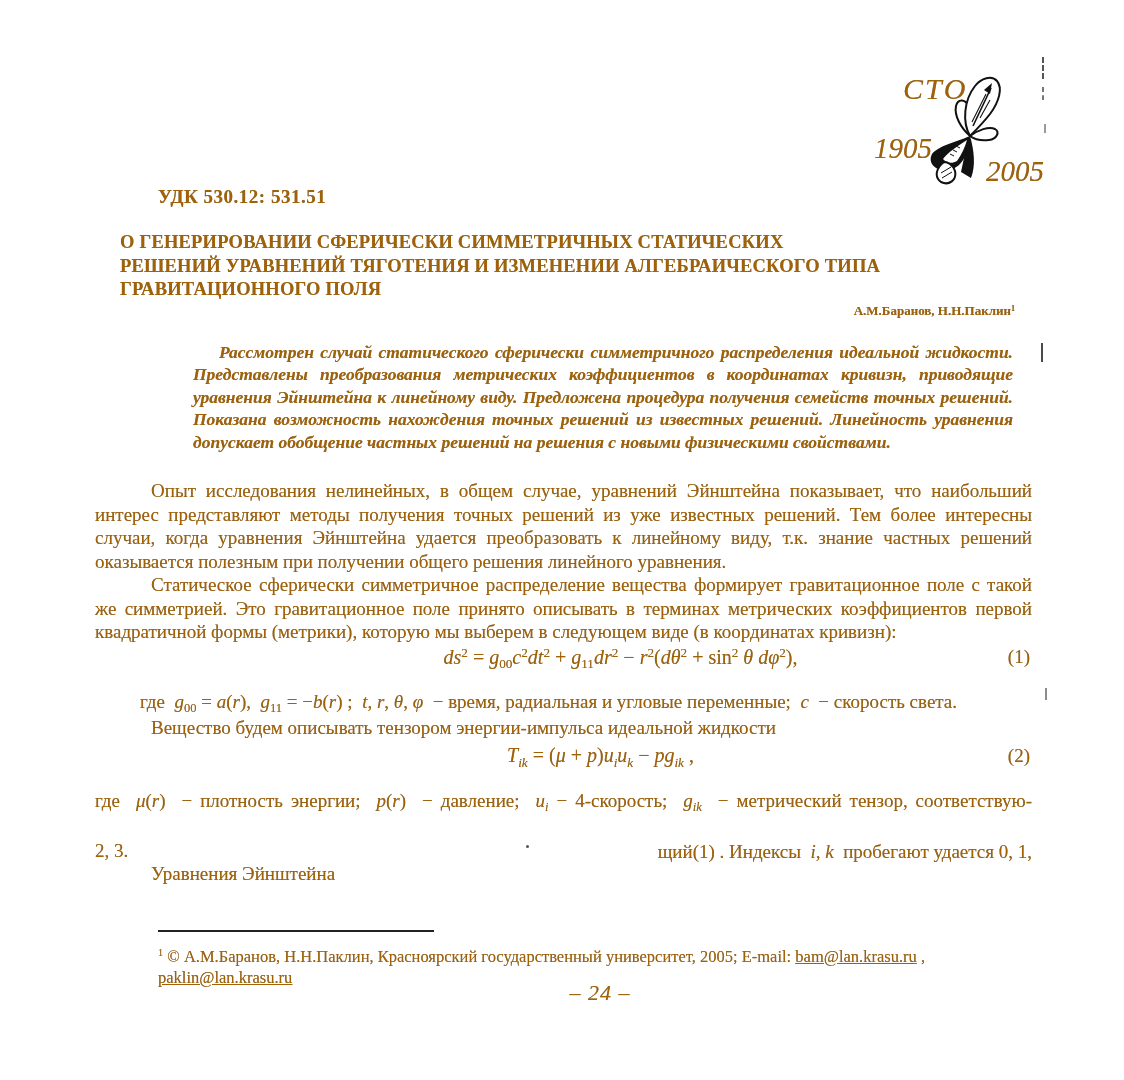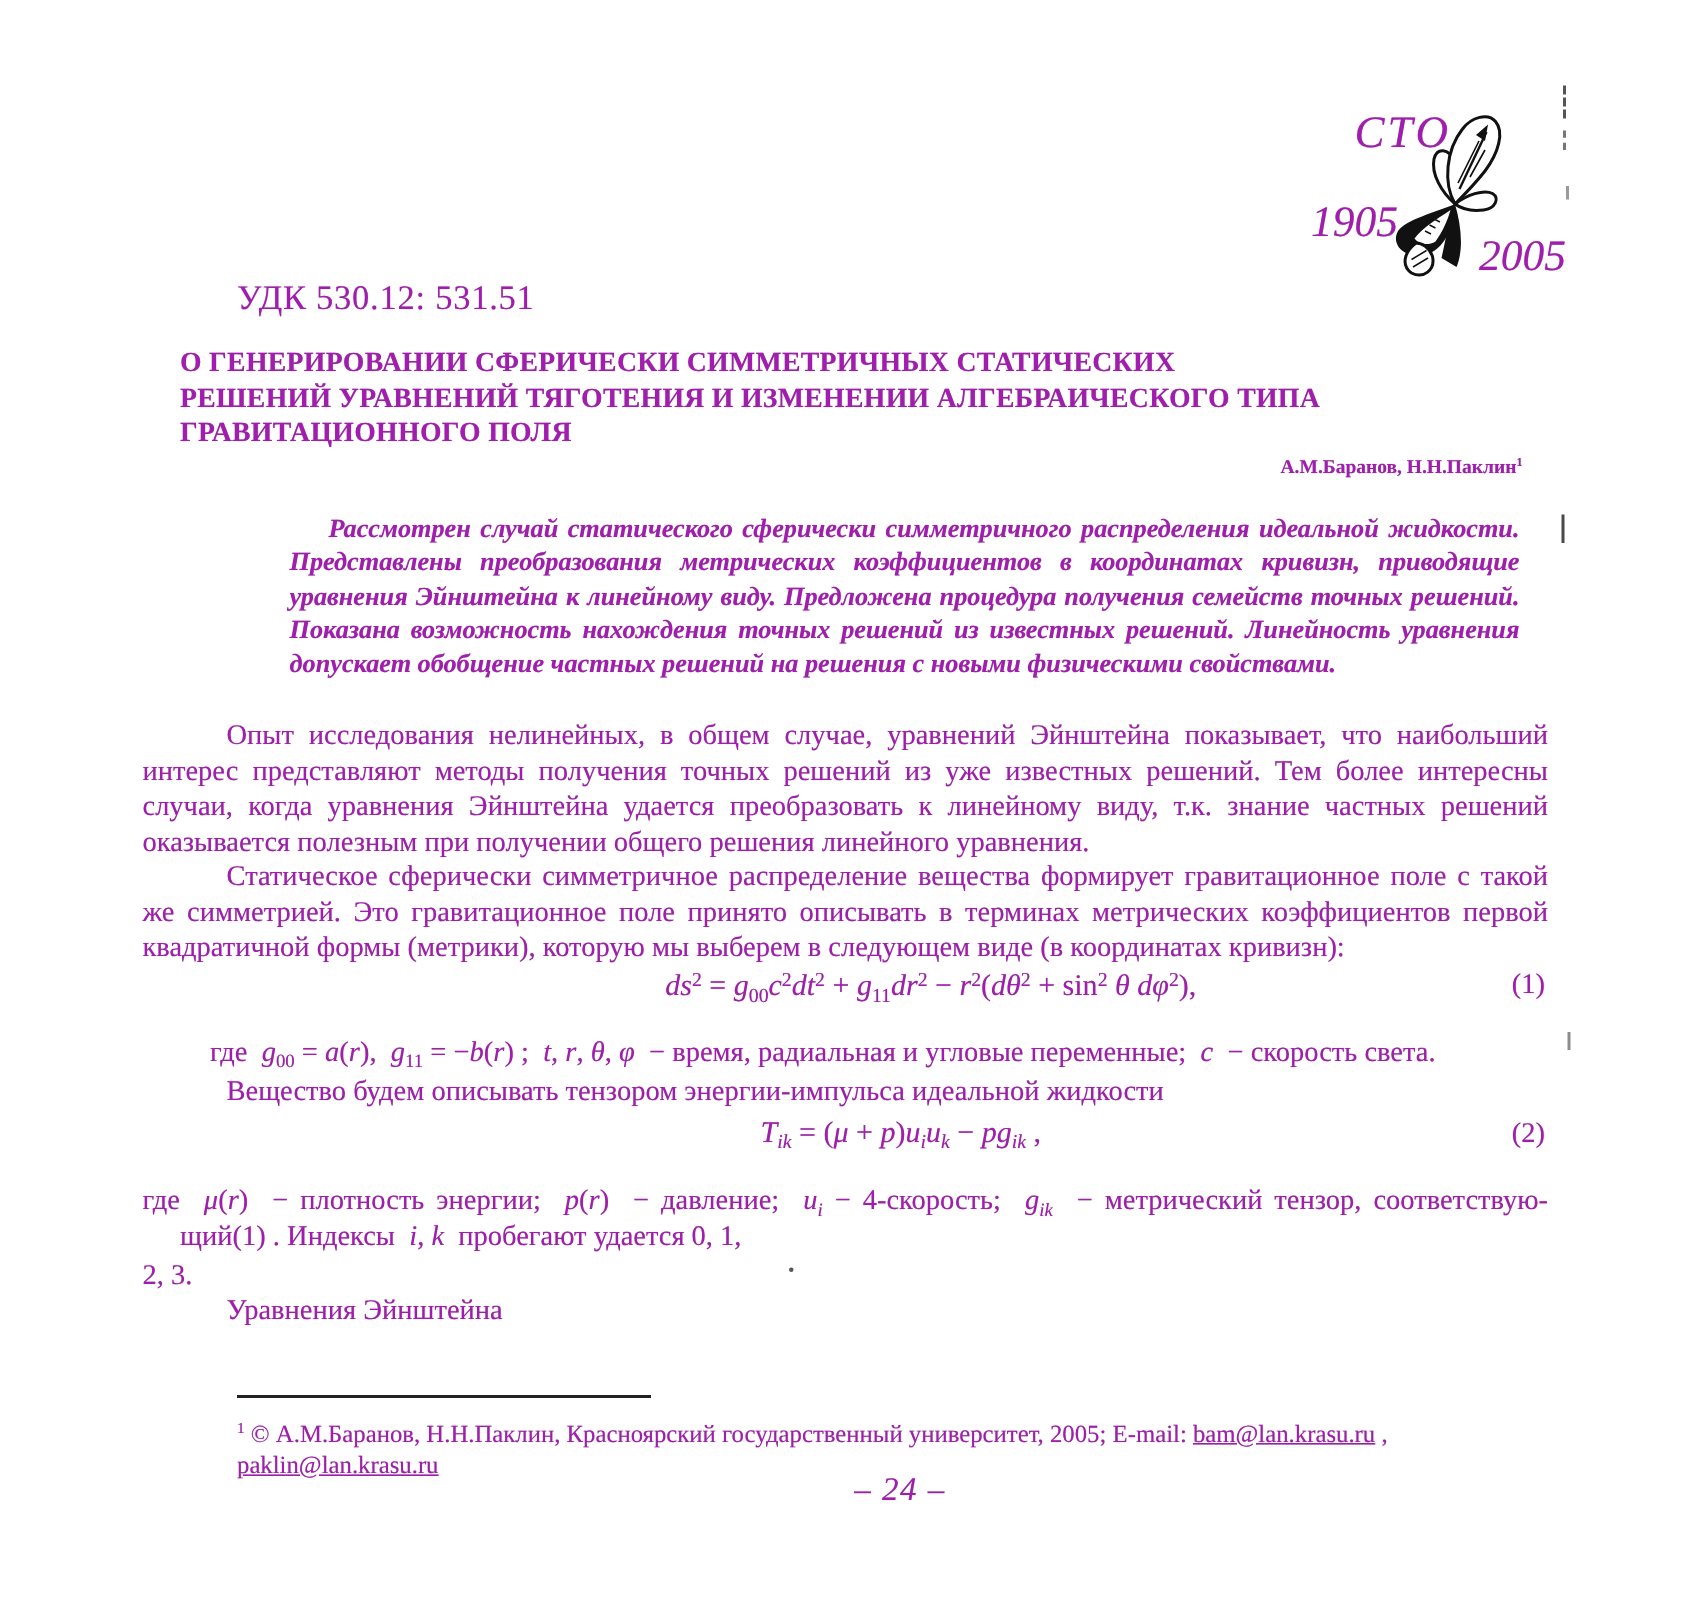"СТО" .page { color: #a21caf -> #a16207 }
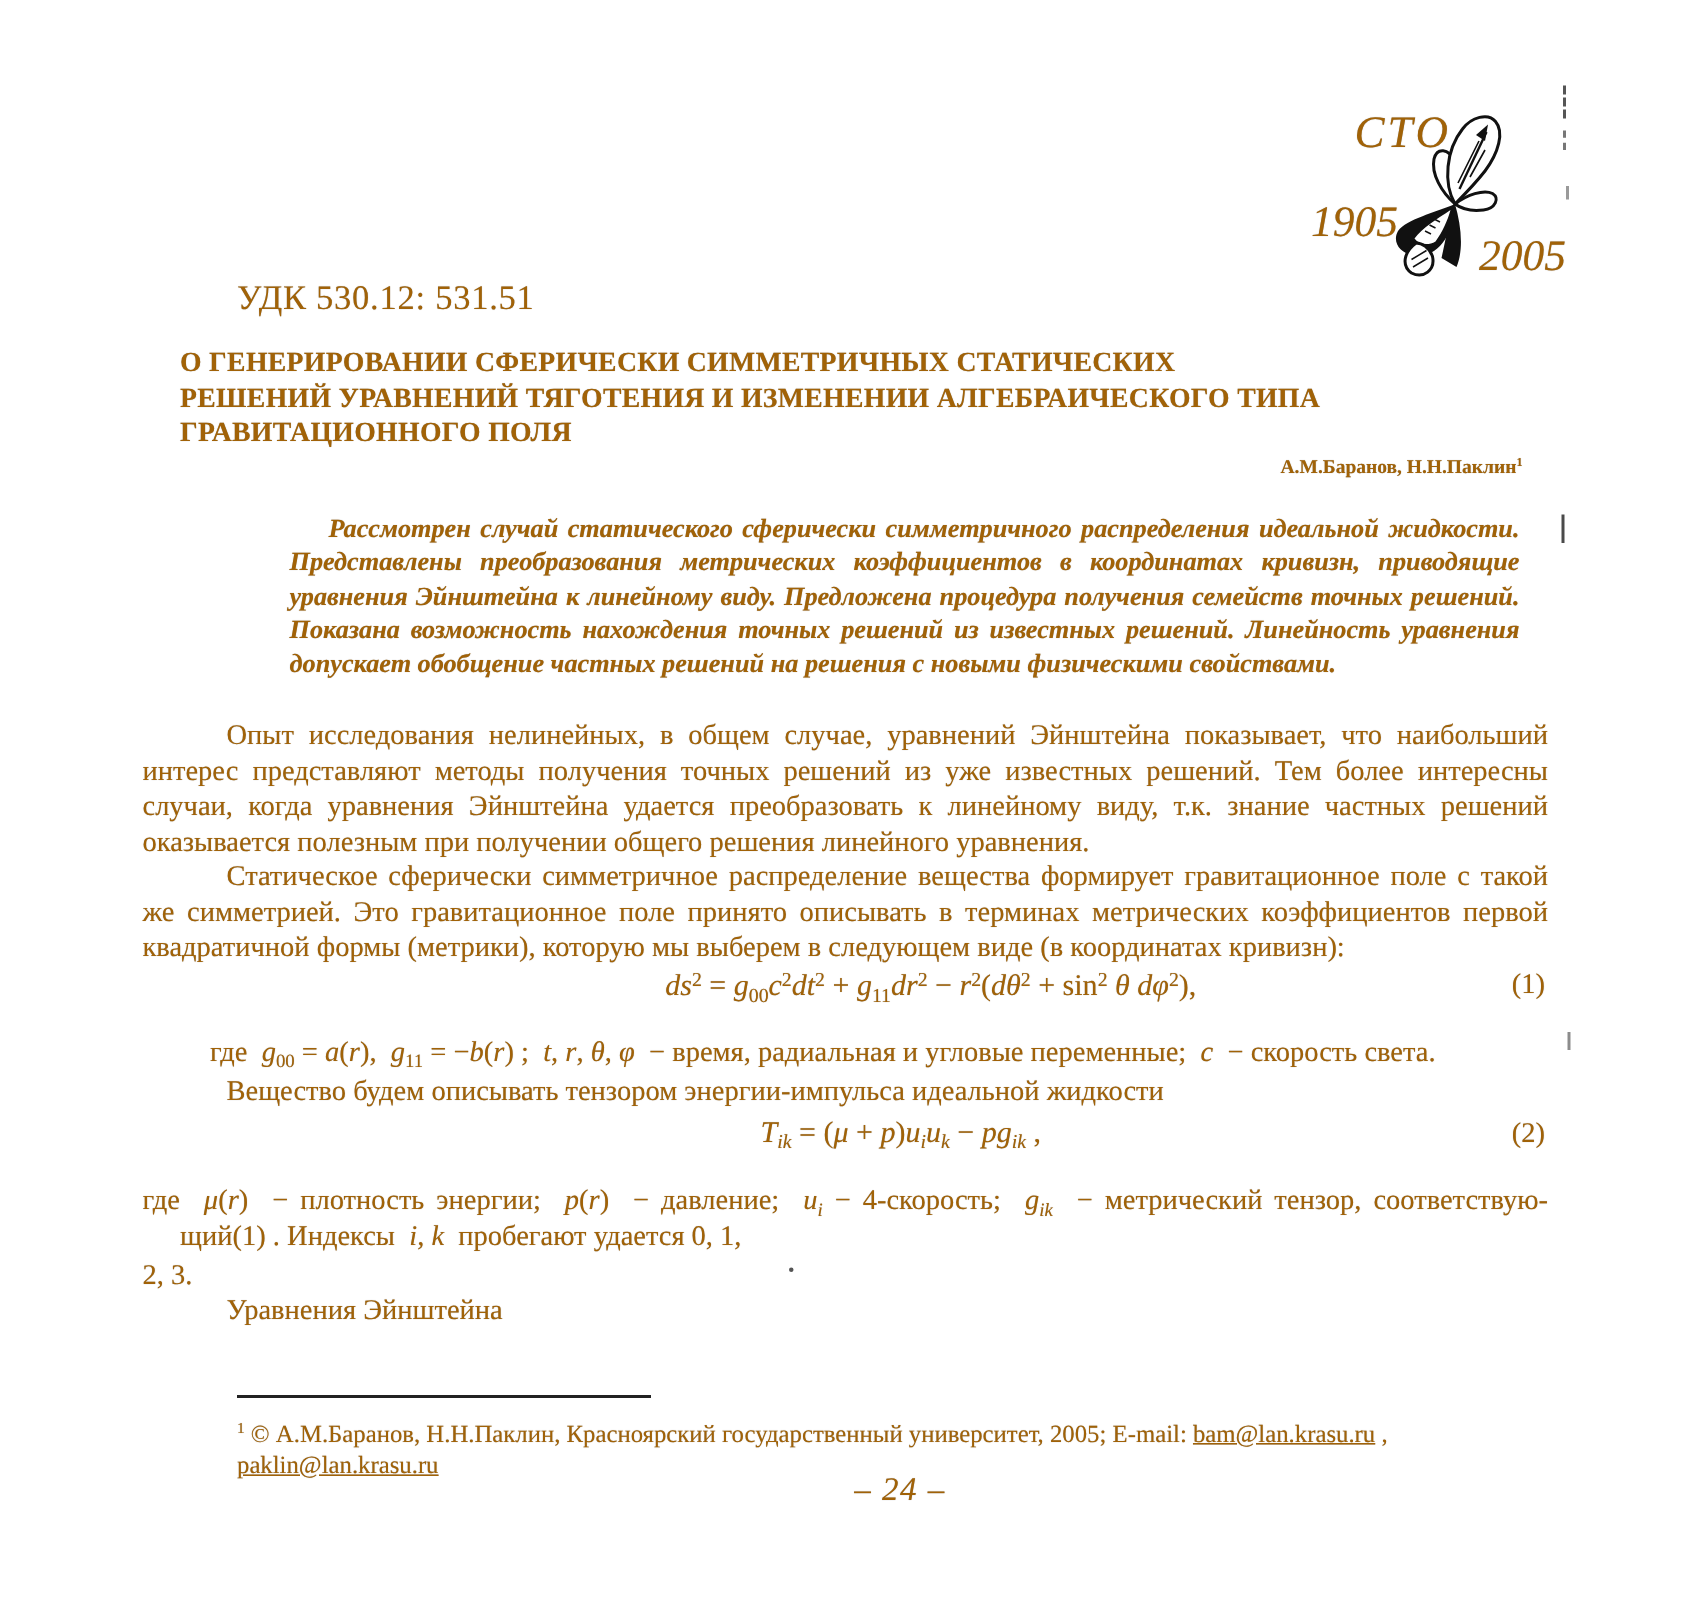"УДК 530.12: 531.51" .udk { font-size: 23px -> 19px; font-weight: none -> bold }
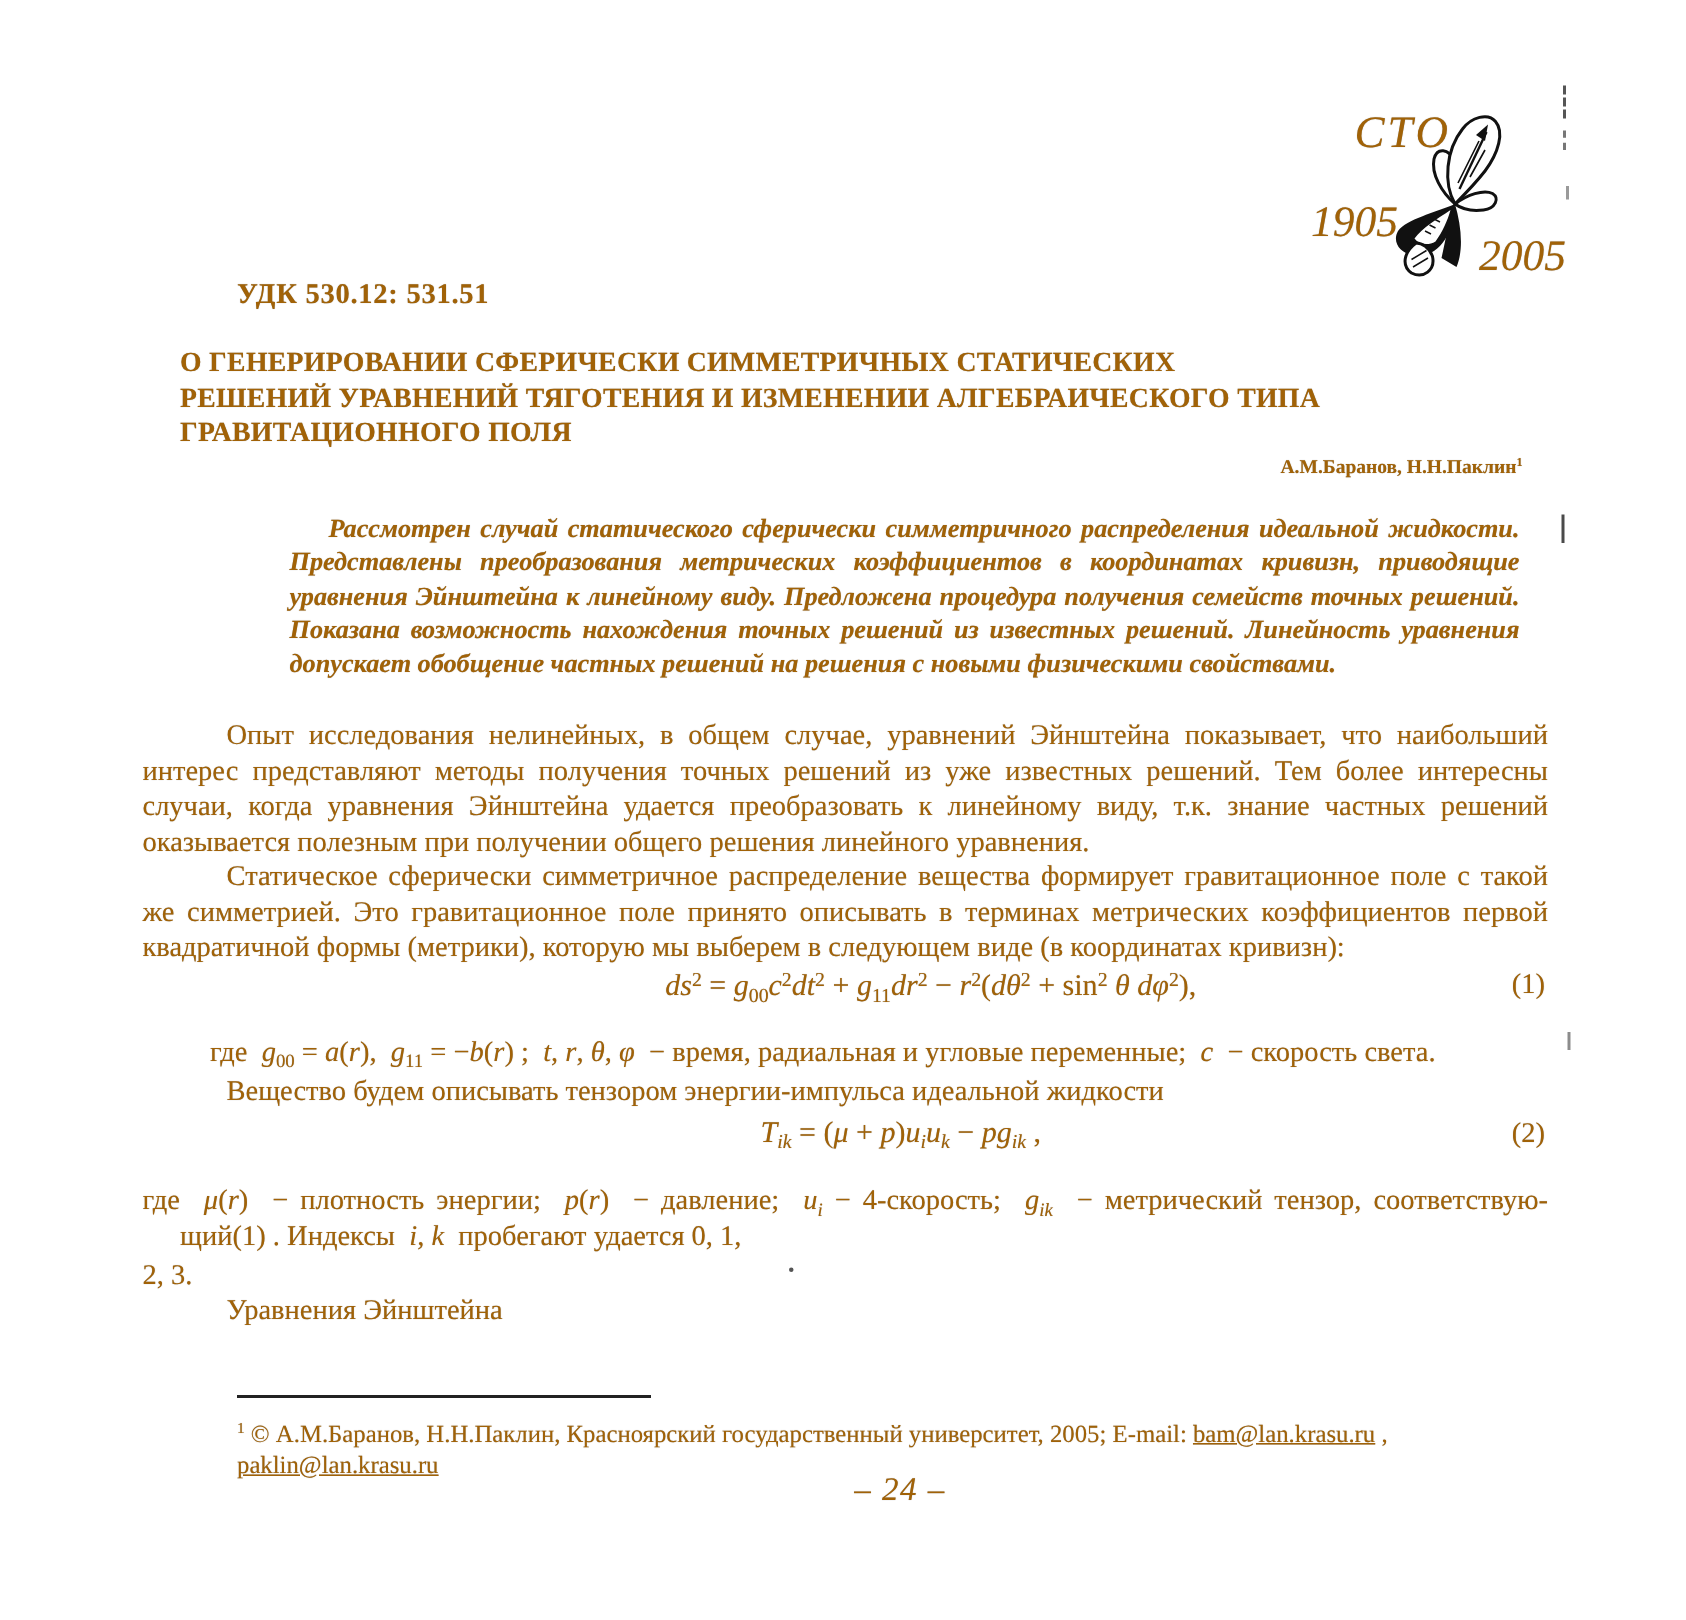"щий" .lineB { justify-content: flex-start -> flex-end; margin-left: 25px -> none; top: 813px -> 840px }
